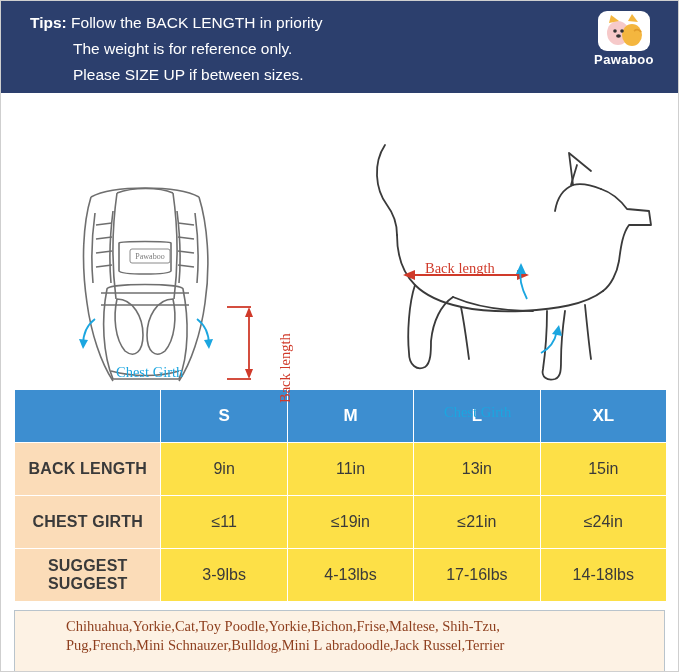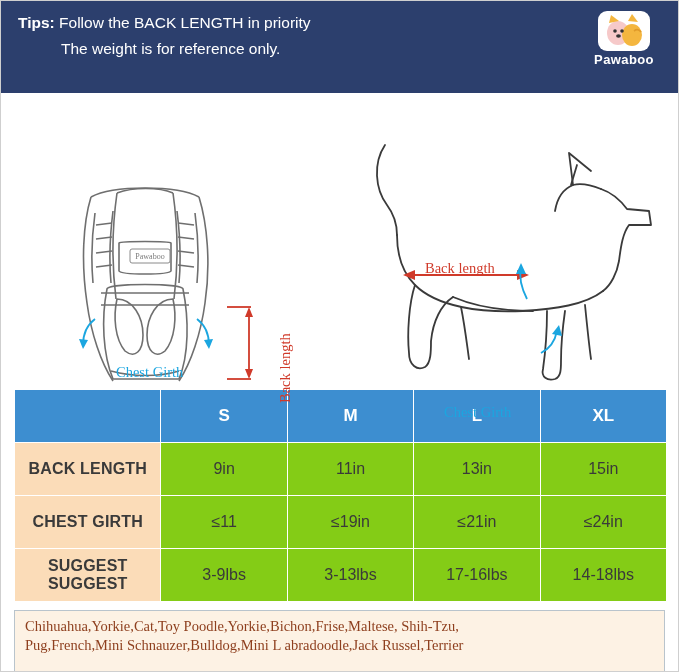"Tips: Follow the BACK LENGTH" .header { padding: 9px 0 0 17px -> 9px 0 0 29px }
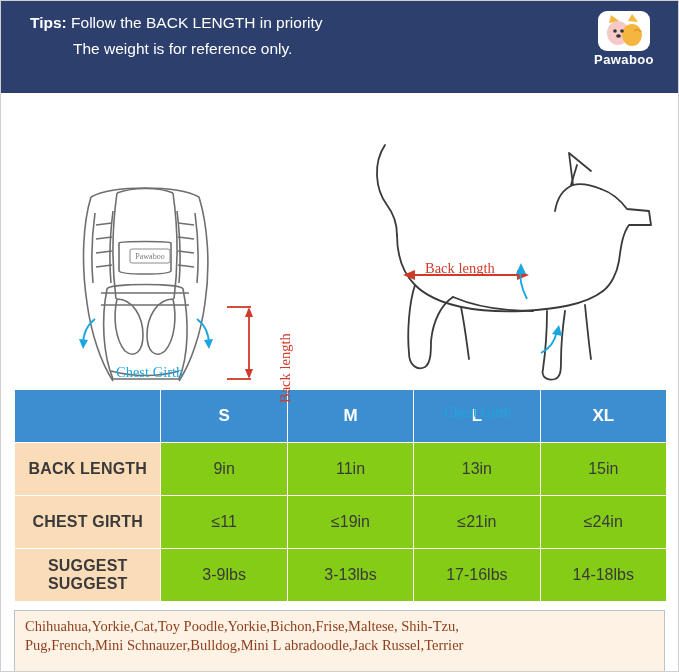"Please SIZE UP if between" div.tips-line { html: none -> <div>Please SIZE UP if between sizes.</div> }
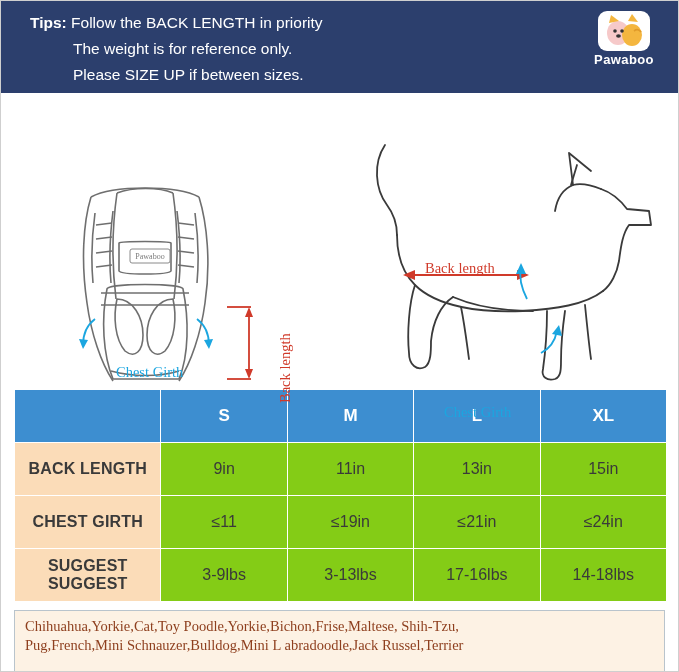"9in" td.val { background: #84cc16 -> #fde047 }
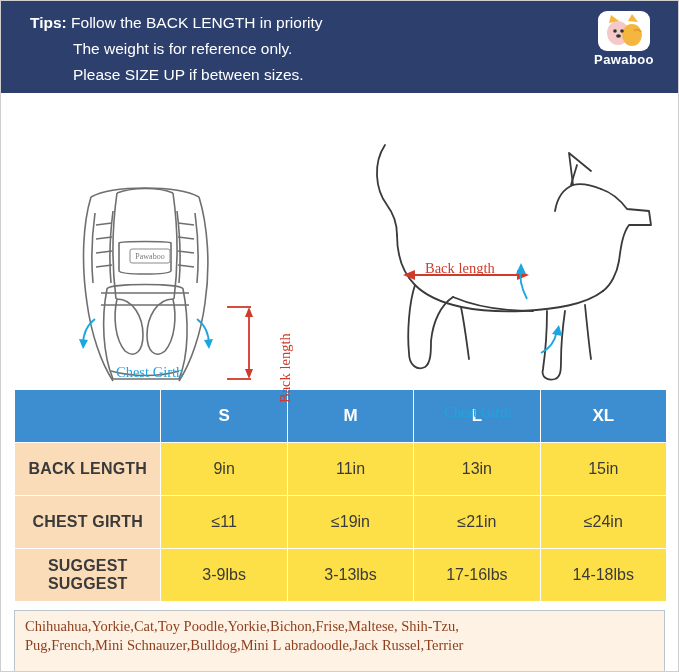"3-13lbs" td.val { text: 3-13lbs -> 4-13lbs }
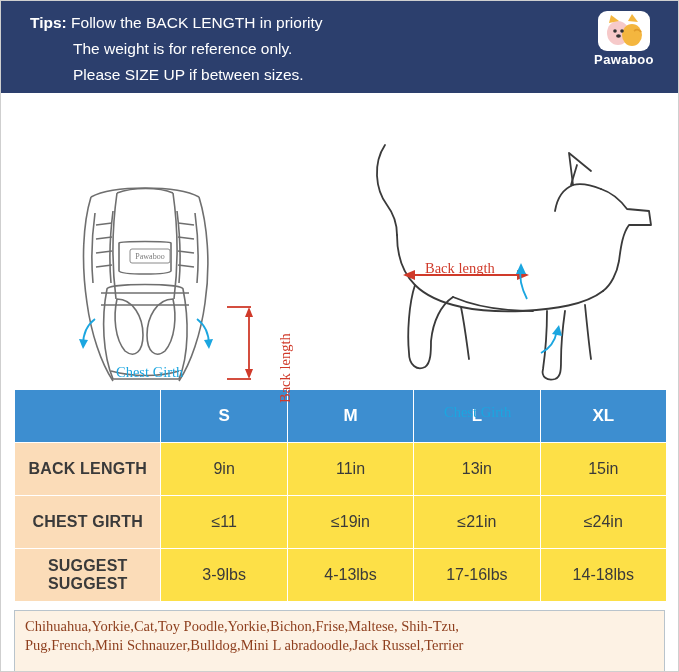"Chihuahua,Yorkie,Cat,Toy" .breeds-line { margin-left: none -> 41px }
